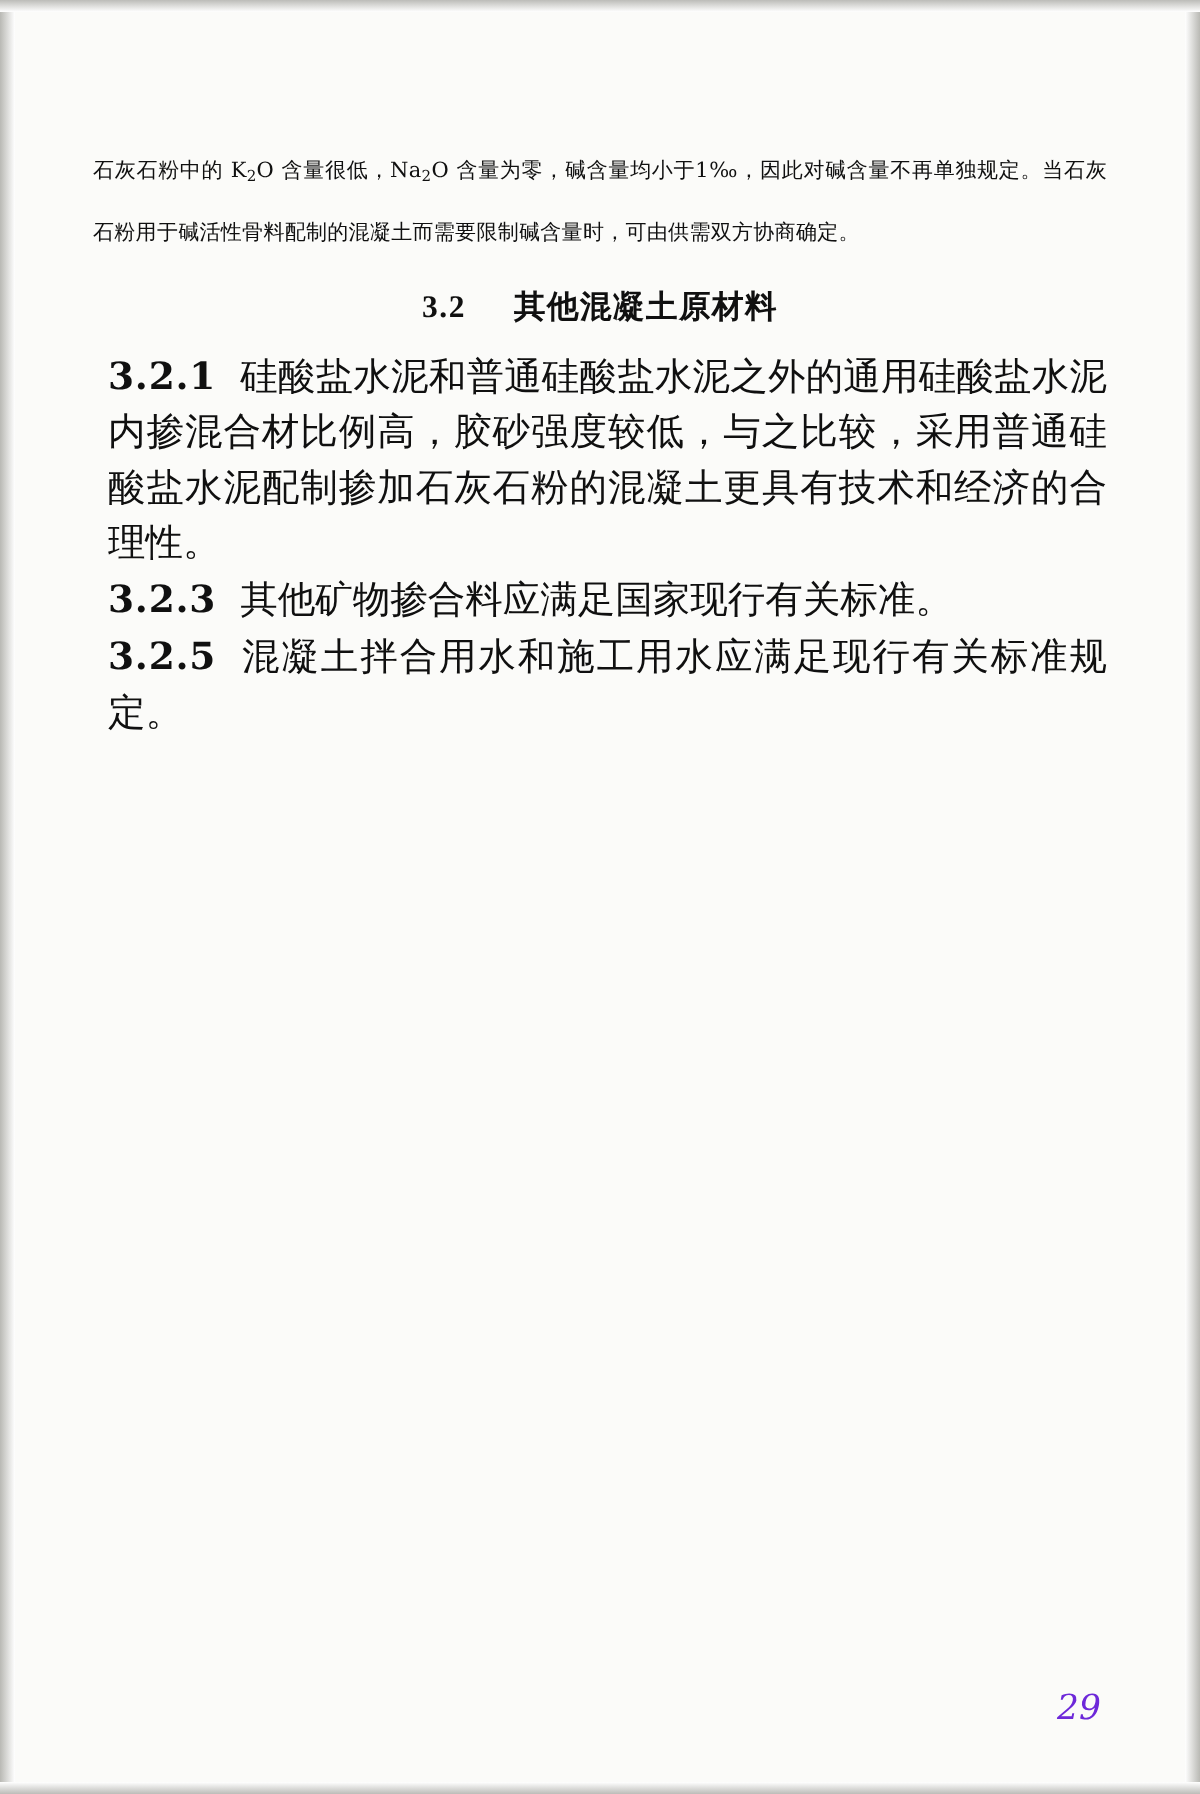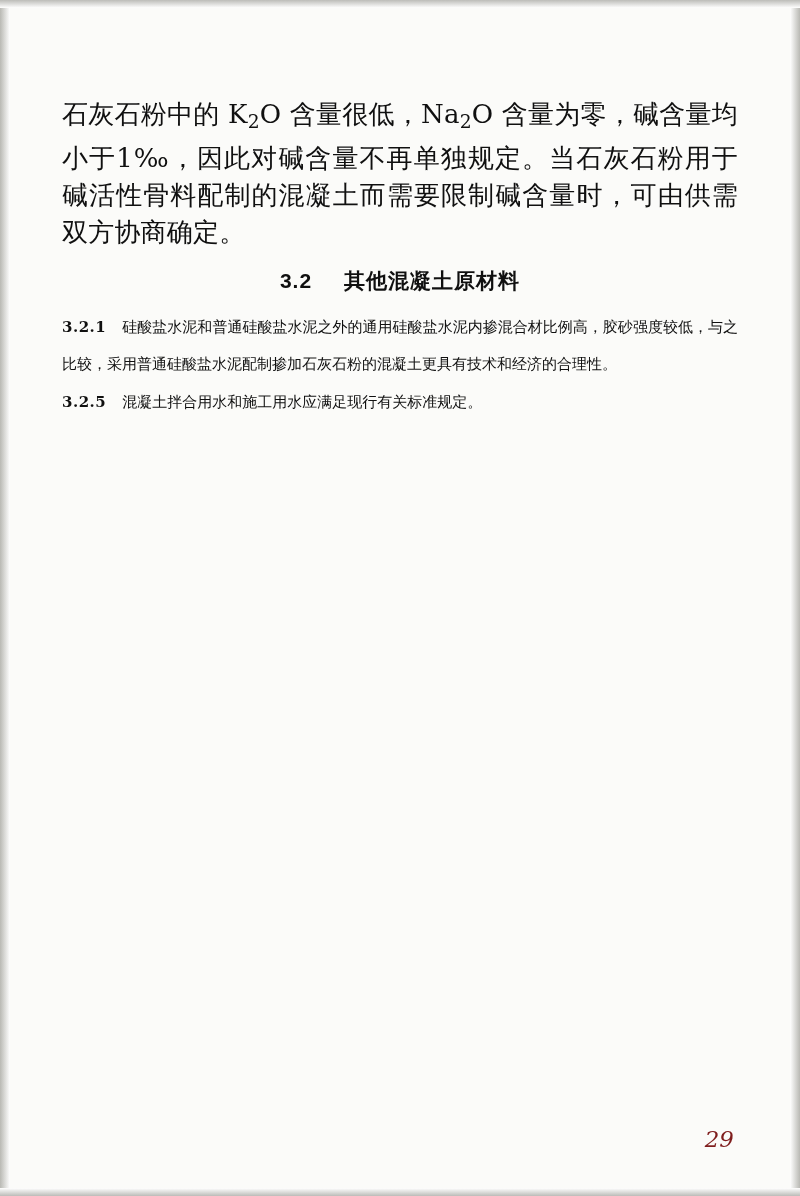"石灰石粉中的 K2O 含量很低，Na2O" .para { font-size: 26px -> 14px }
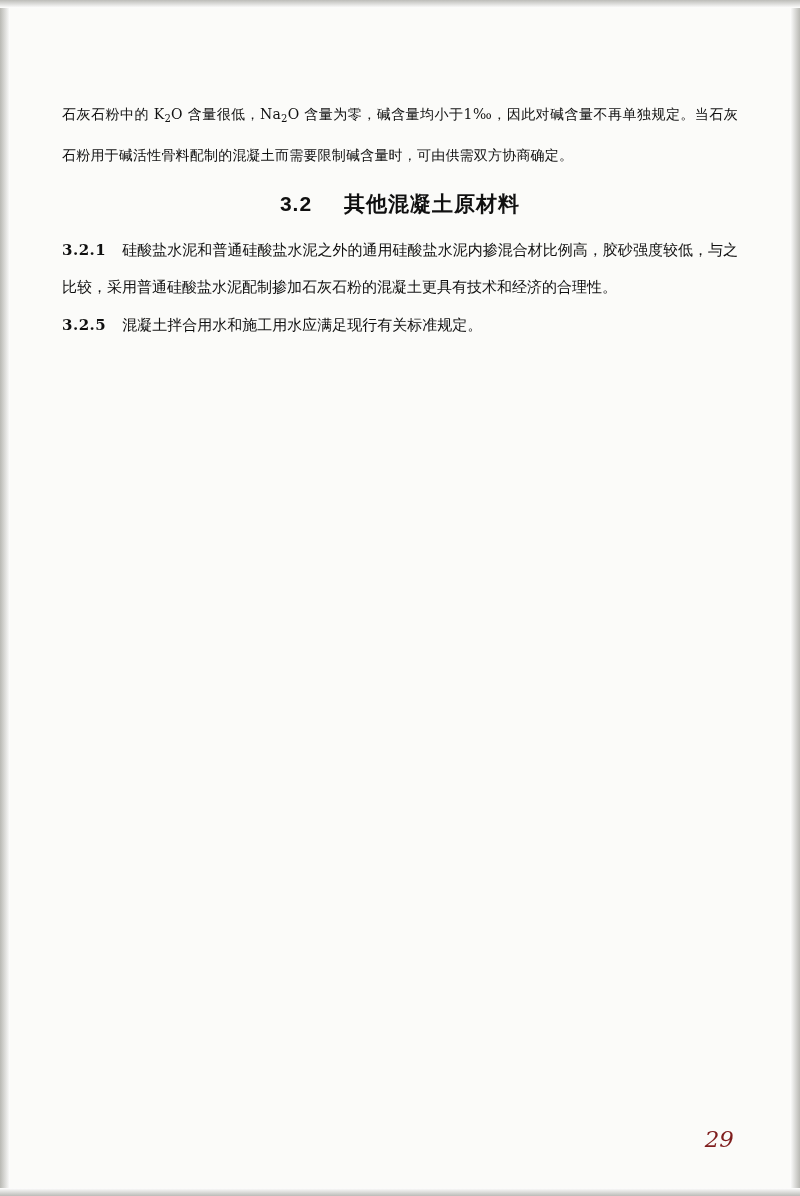"3.2" .section-heading .num { font-family: Liberation Sans, sans-serif -> Liberation Serif, serif }
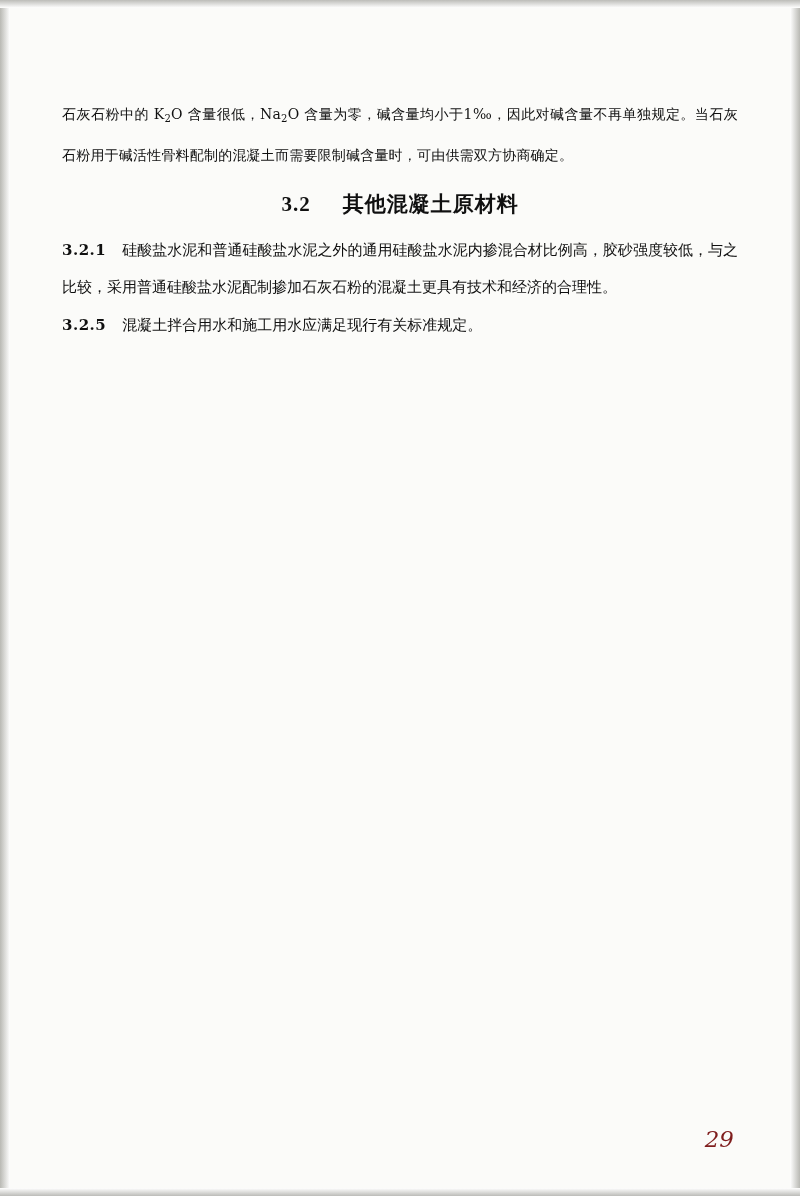"3.2.1" .clause { font-size: 15px -> 25px; margin: 0 0 1px 0 -> 0 0 1px 10px }
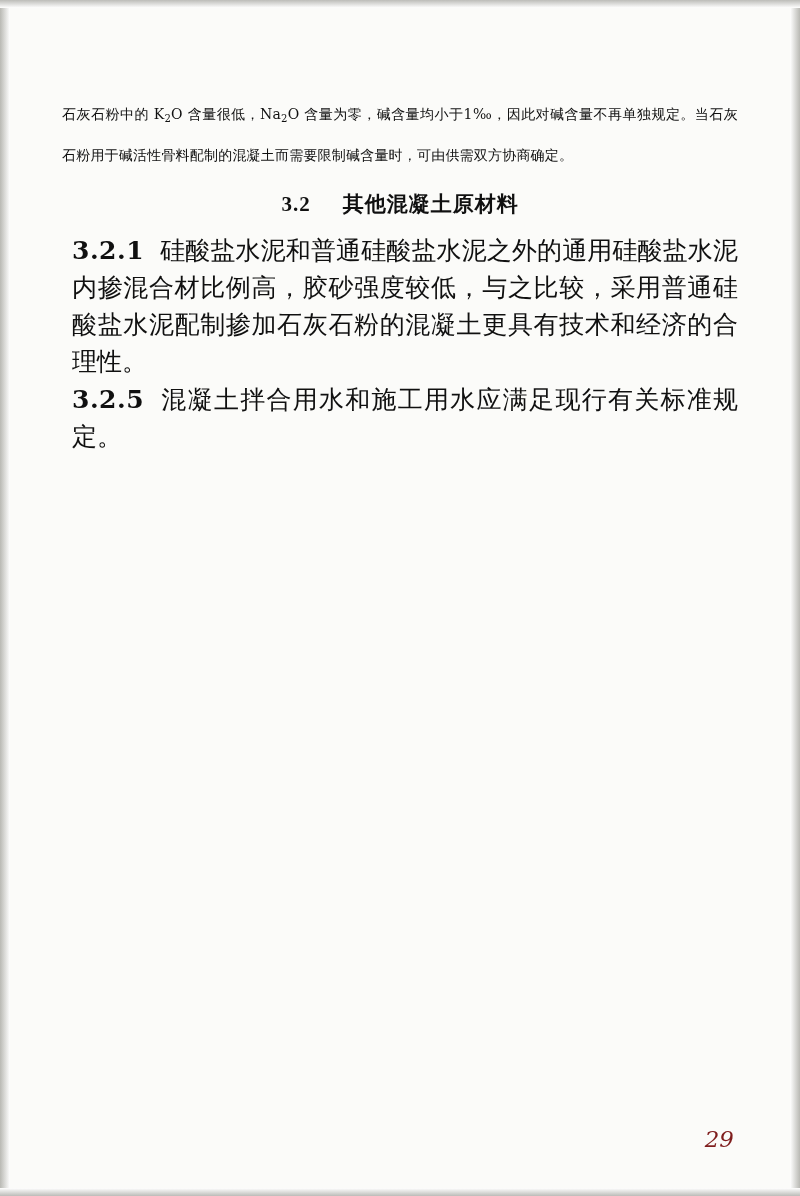"3.2.3 其他矿物掺合料应满足国家现行有关标准。" p.clause { html: none -> <p><span>3.2.3</span><span>其他矿物掺合料应满足国家现行有关标准。</span></p> }
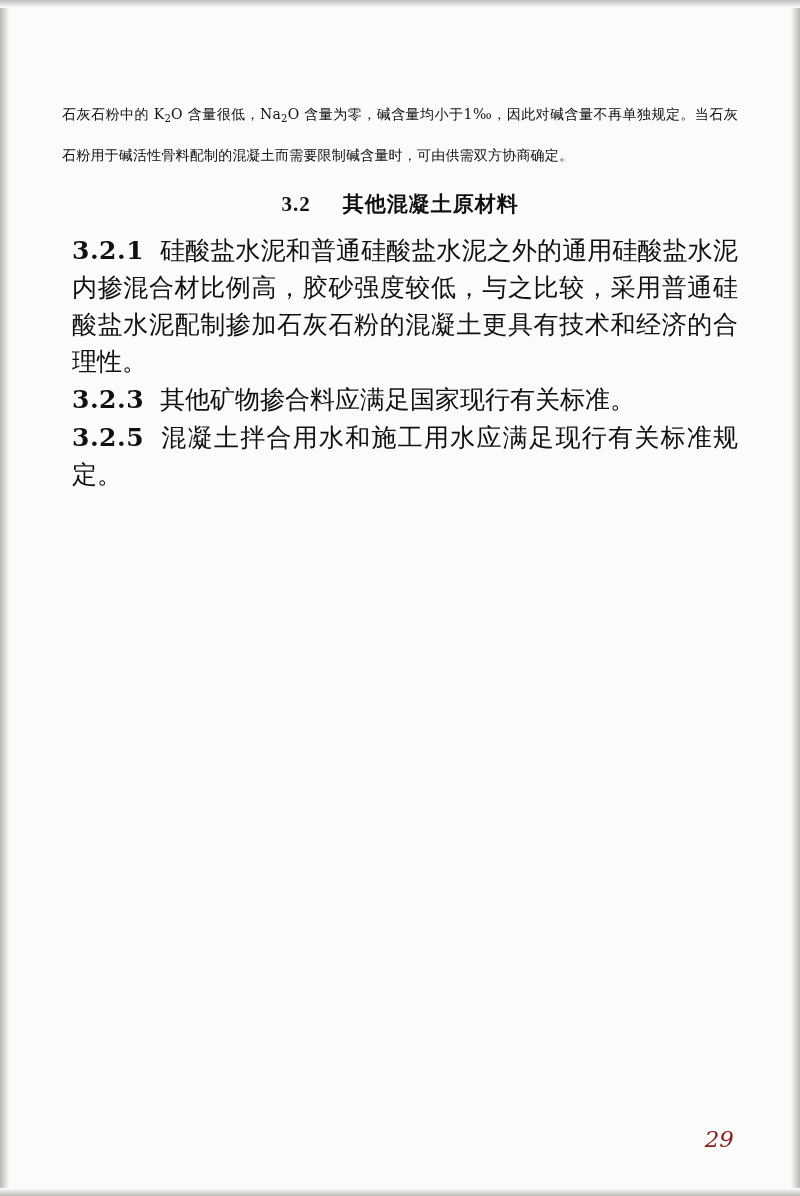"29" .page-number { color: #7f1d1d -> #6d28d9 }
